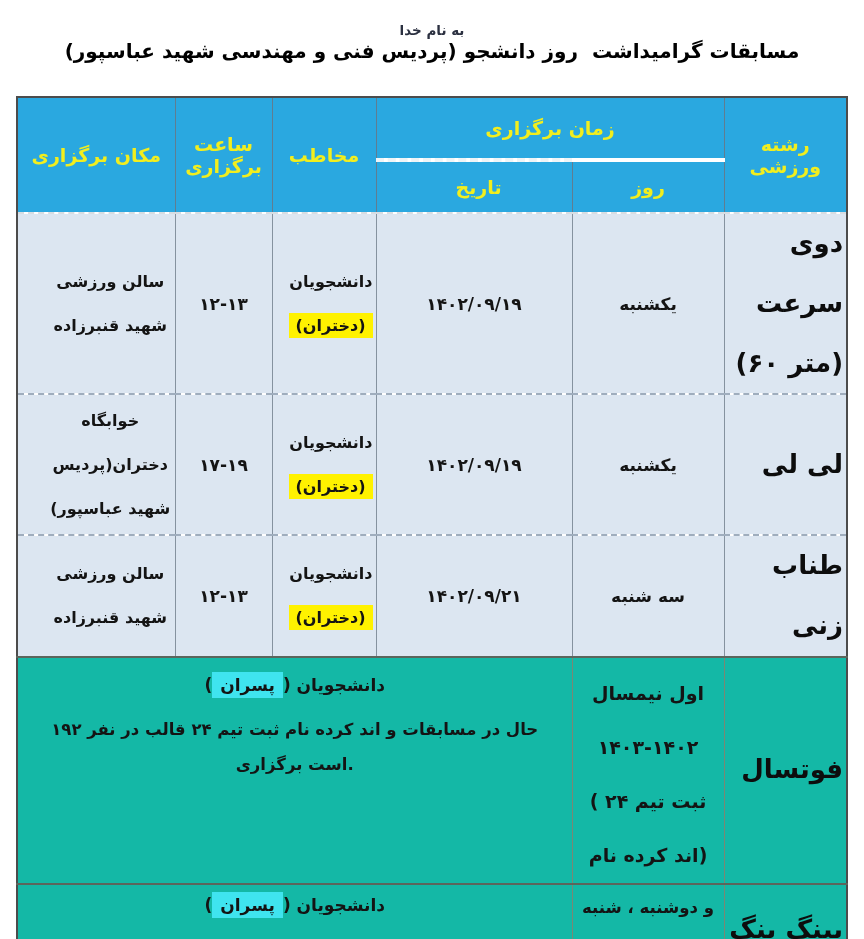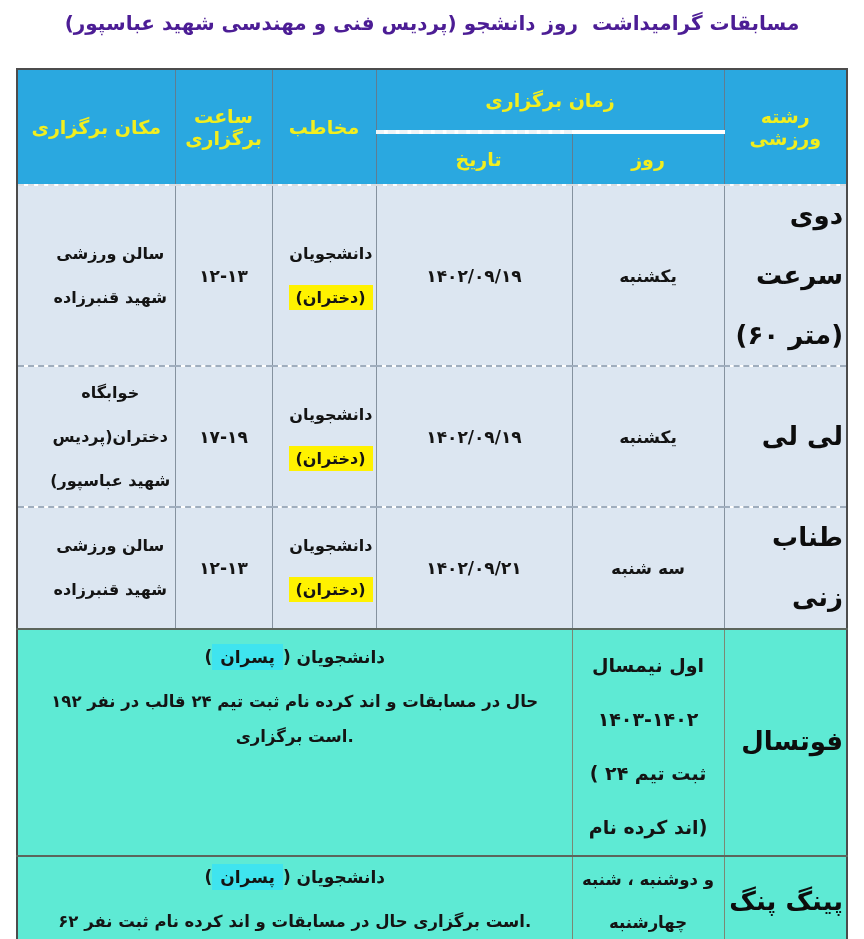"به نام خدا" div.bismillah { html: none -> <div>به نام خدا</div> }
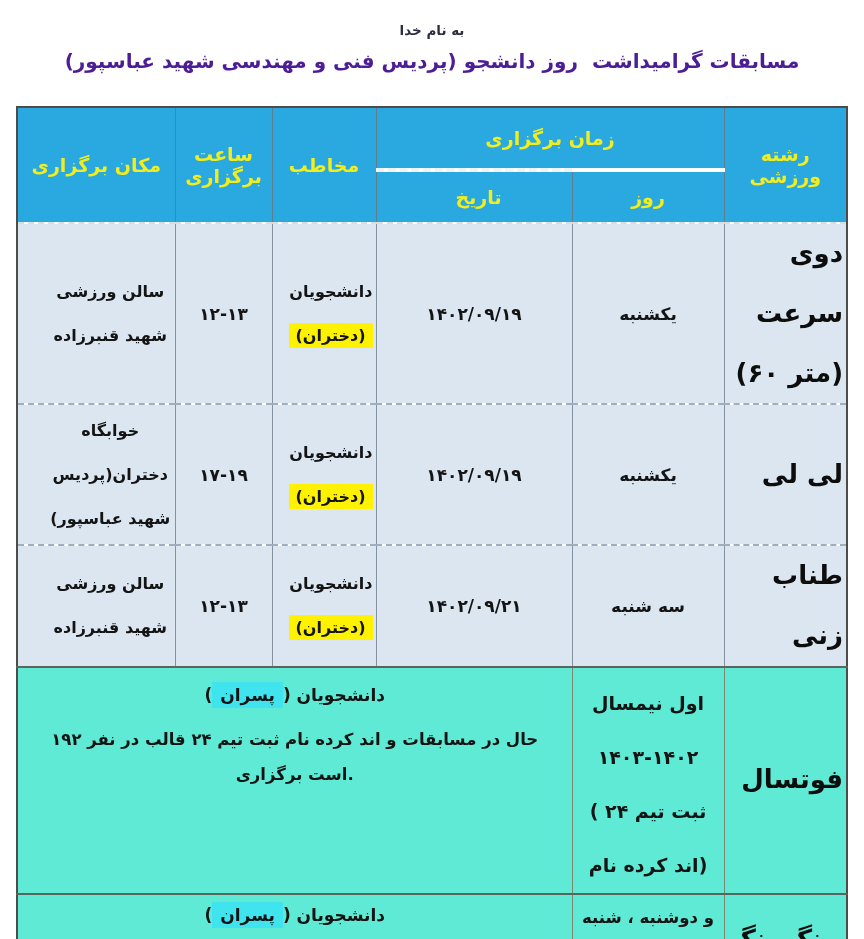"مسابقات گرامیداشت روز دانشجو (پردیس" .main-title { color: #4c1d95 -> #000000; margin-top: 11px -> 1px }
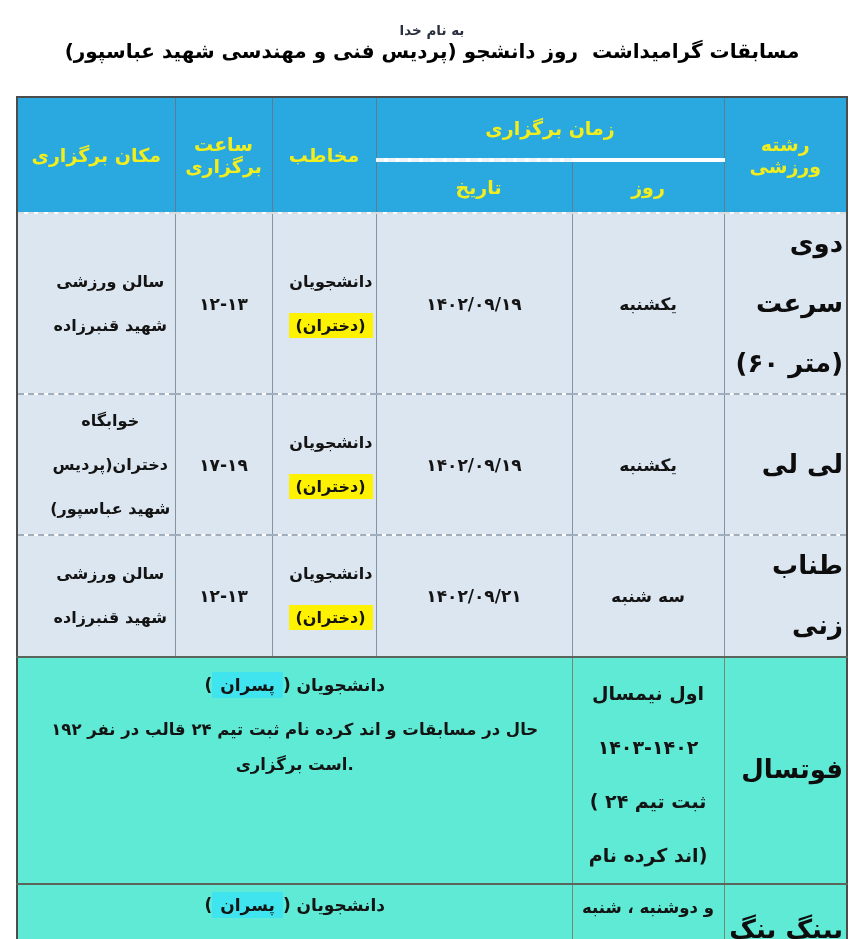"دانشجویان (پسران)" tr.green td { background: #5eead4 -> #14b8a6 }
